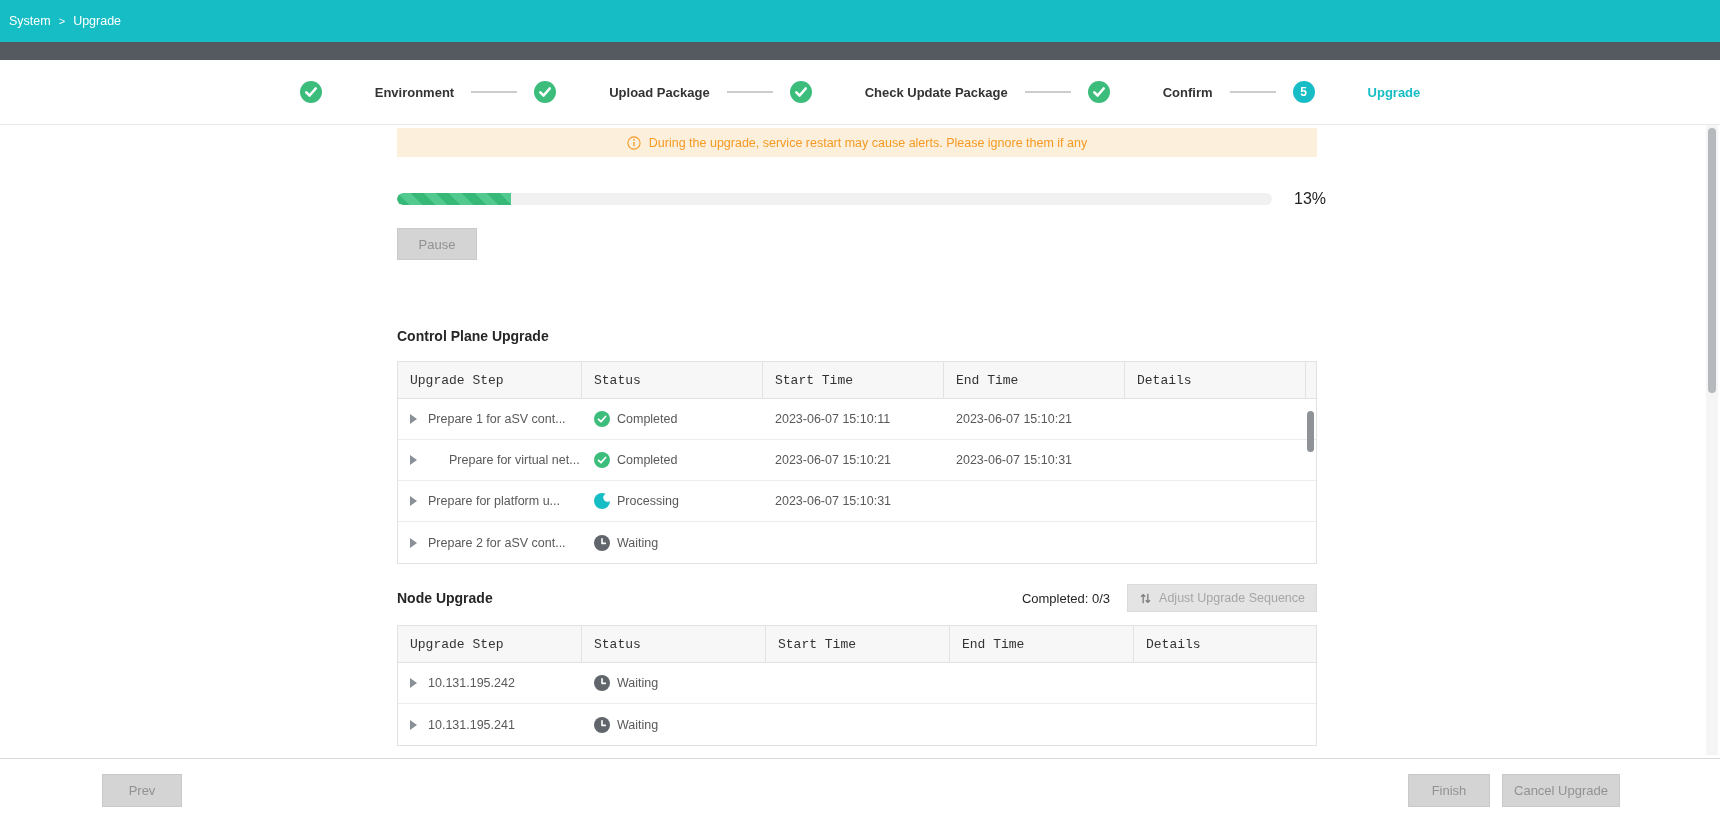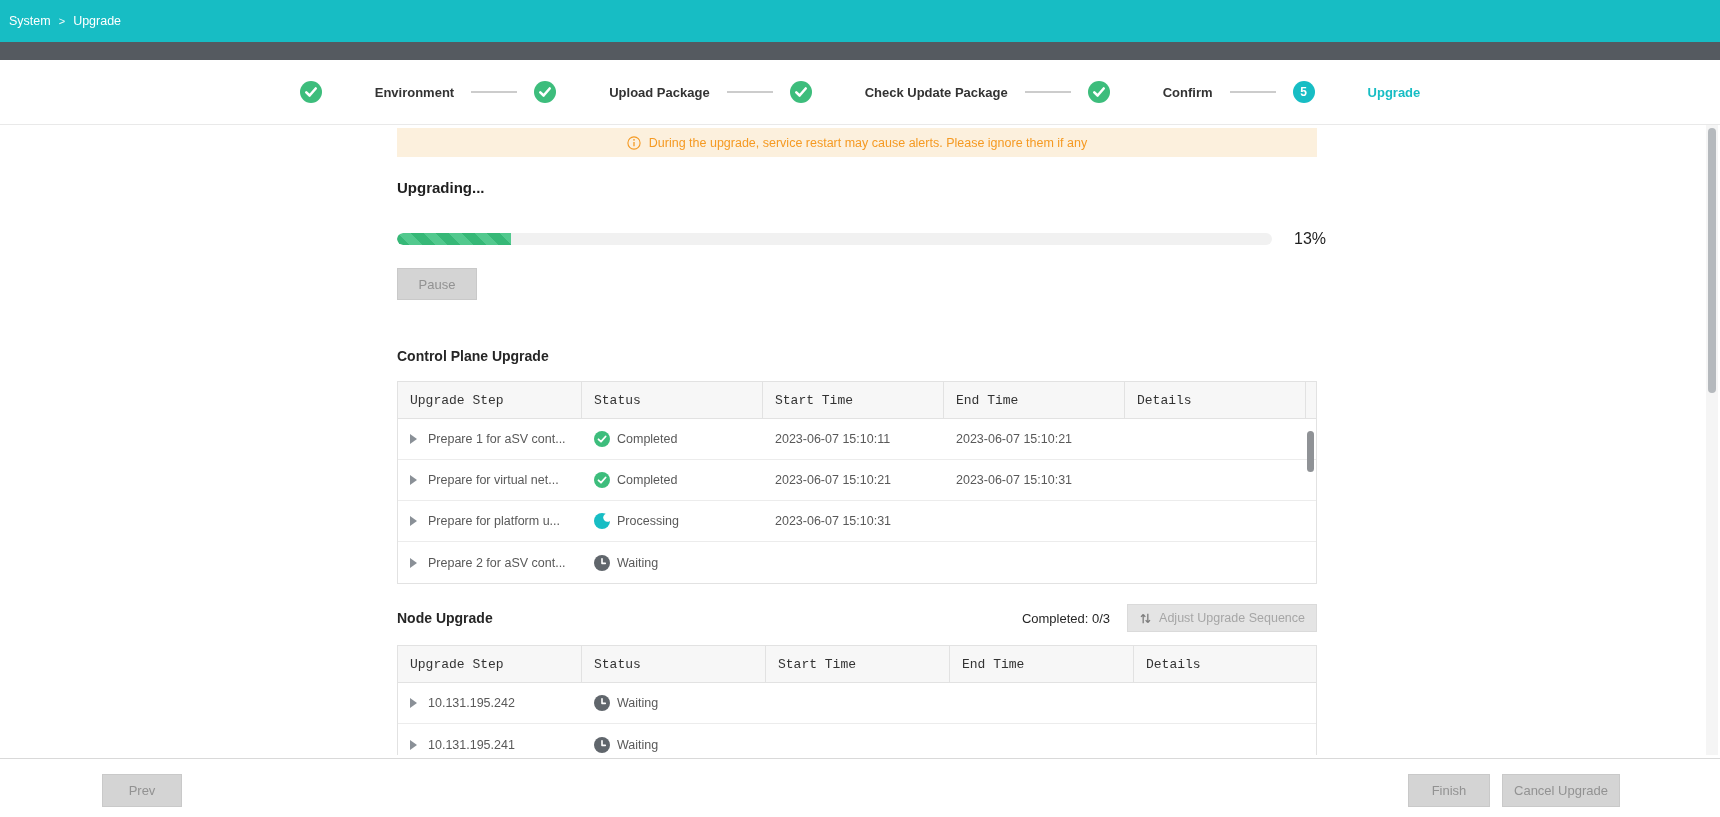"Upgrading..." div.upgrading-title { html: <div>Upgrading...</div> -> none }
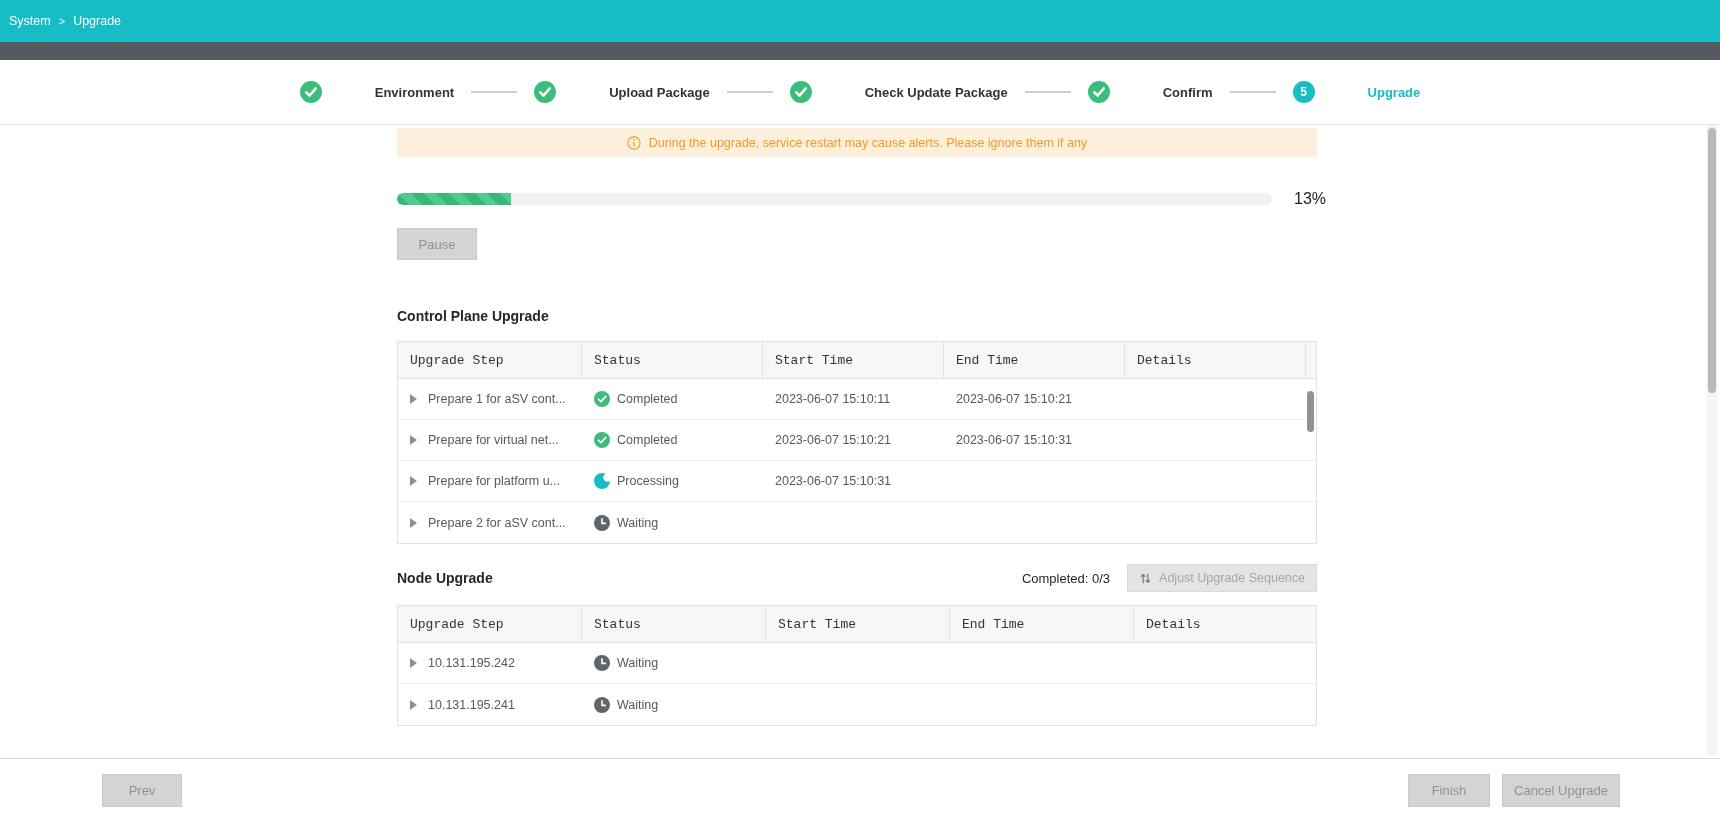"Control Plane Upgrade" .cp-title { margin-top: 48px -> 68px }
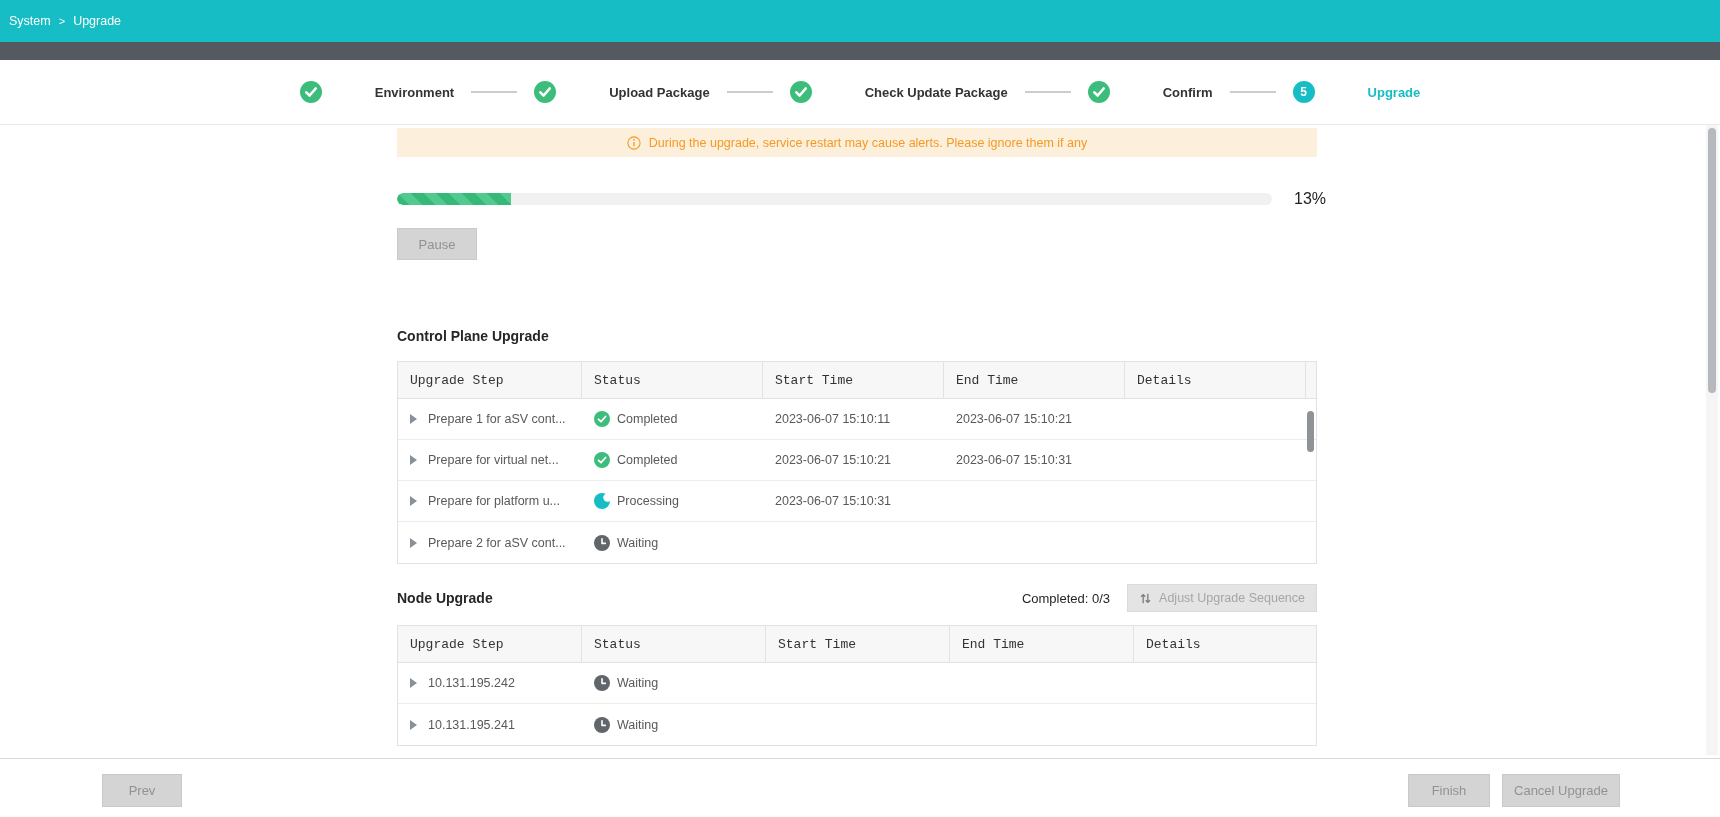"Prepare for virtual net..." div.cell { gap: none -> 21px }
